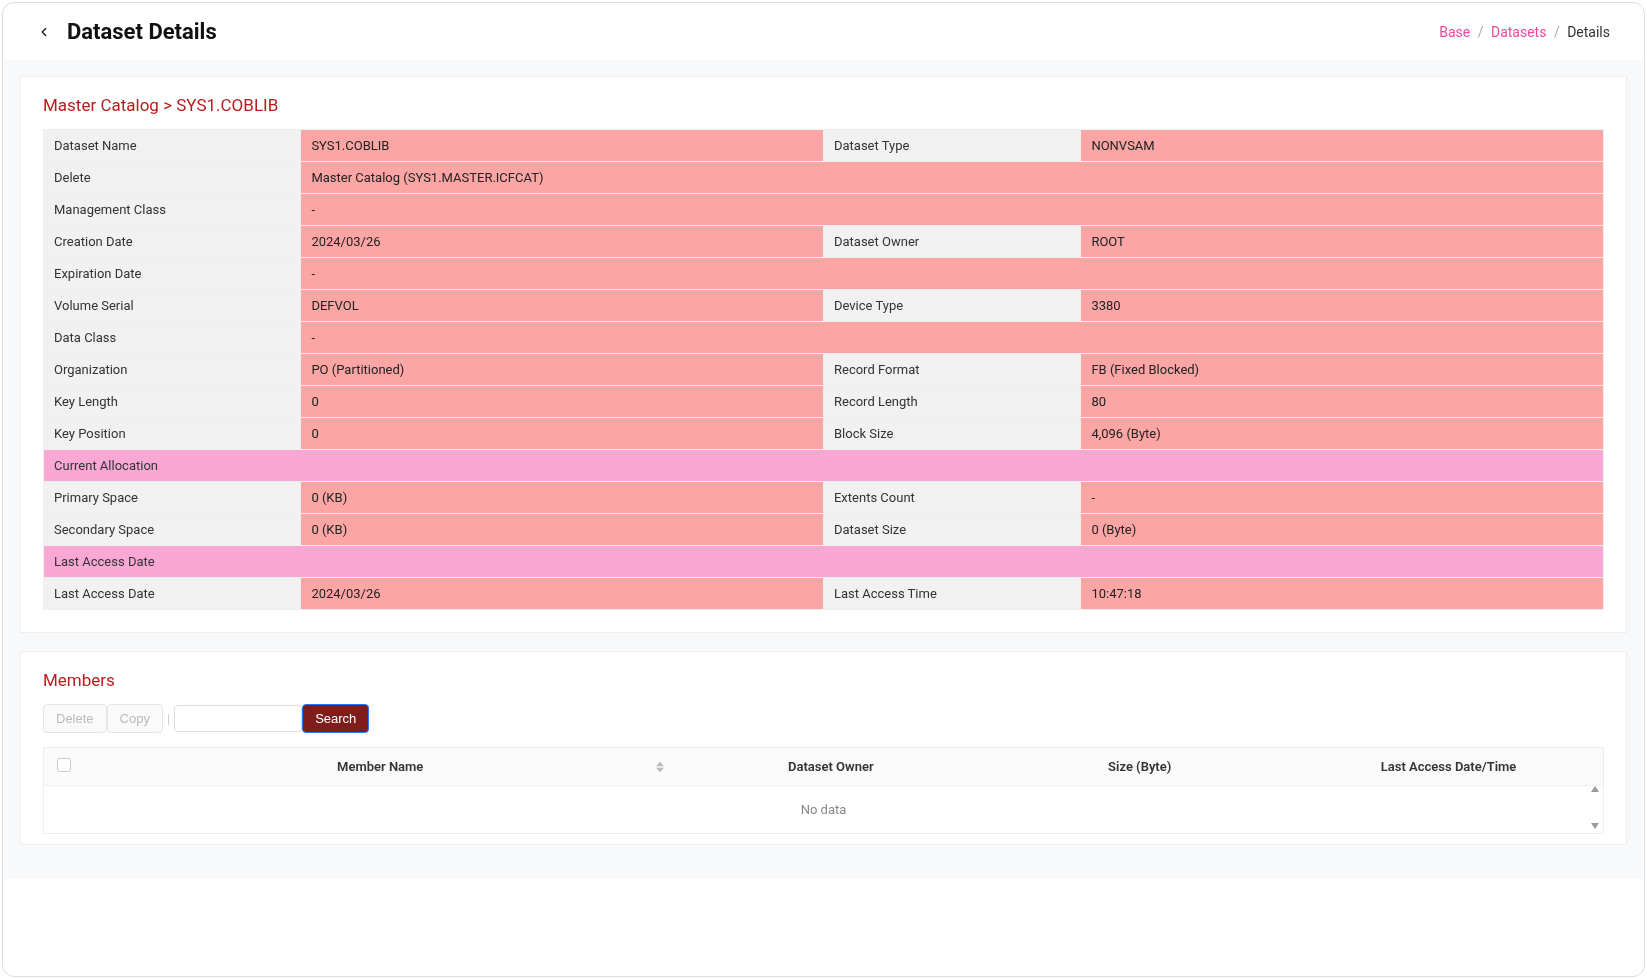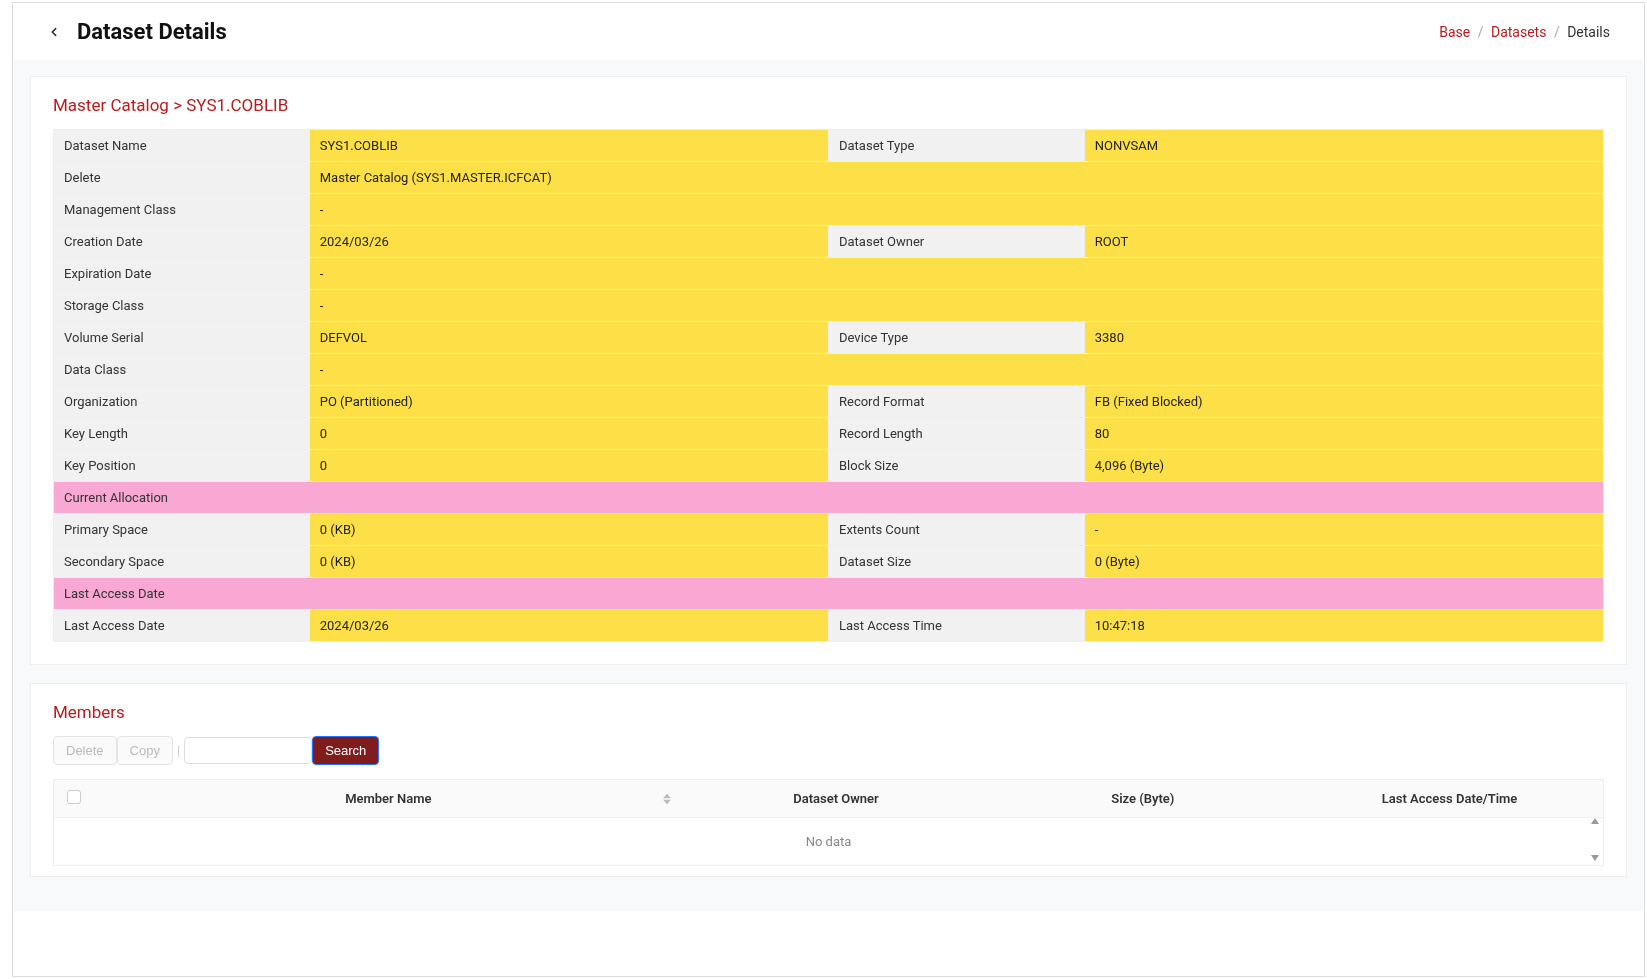"Dataset Details" .outer-frame { border-radius: 0 -> 12px; margin-left: 10px -> none }
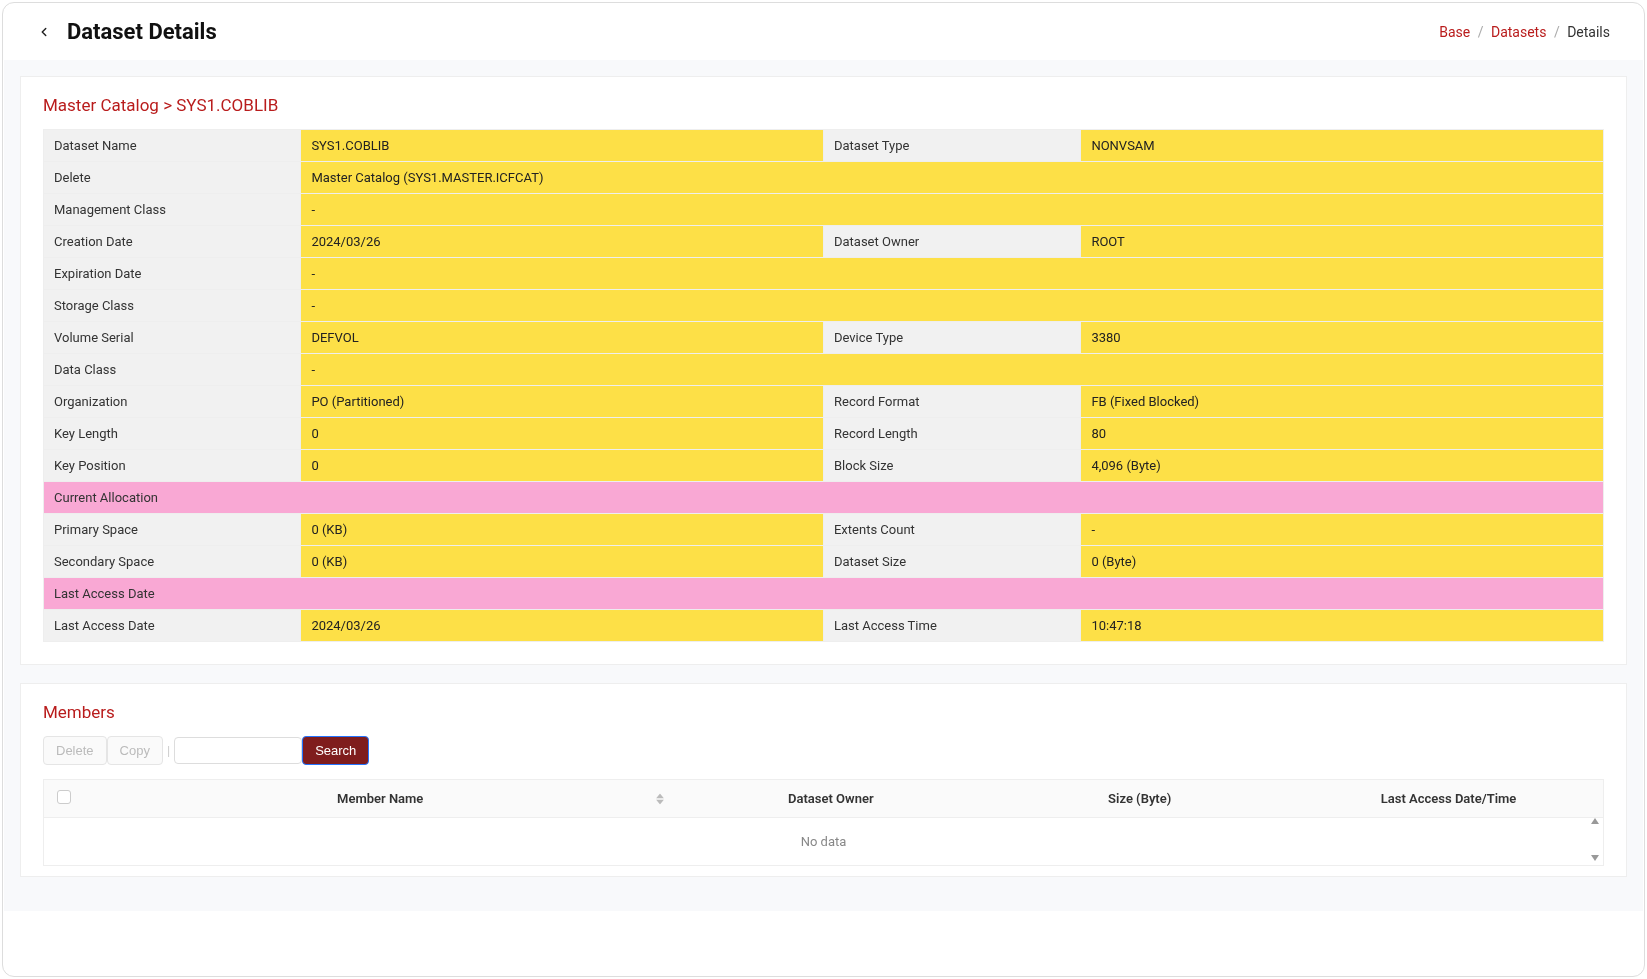"Base" .breadcrumb .crumb-item { color: #b91c1c -> #ec4899 }
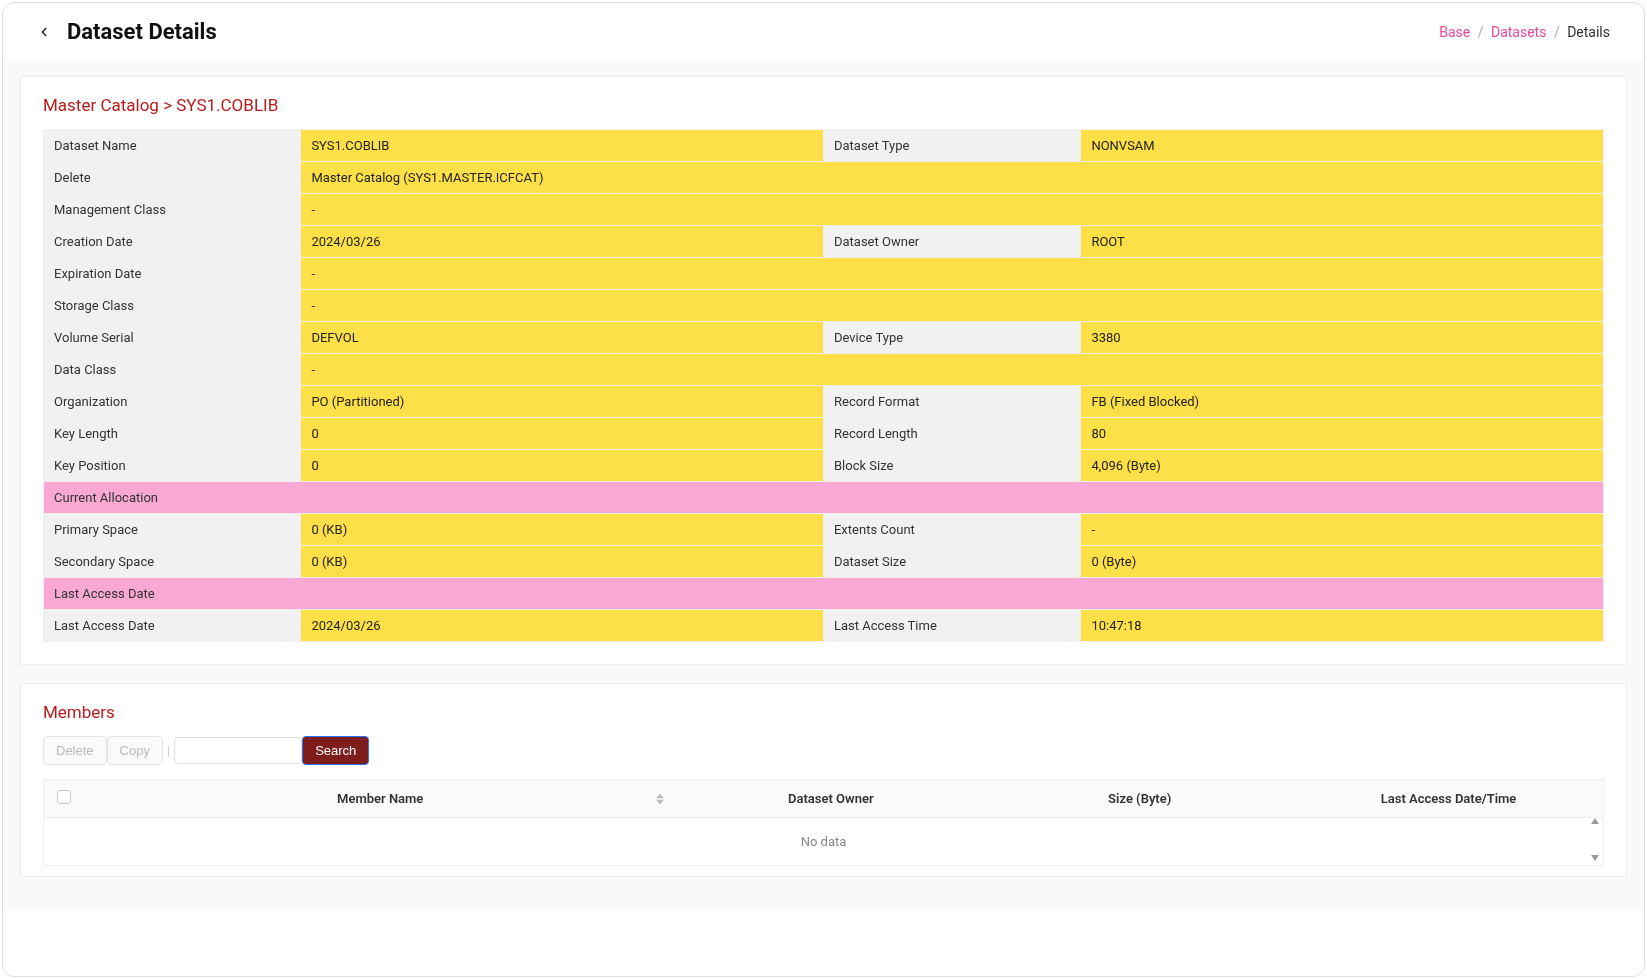"SYS1.COBLIB" .detail-table td.val { background: #fde047 -> #fca5a5 }
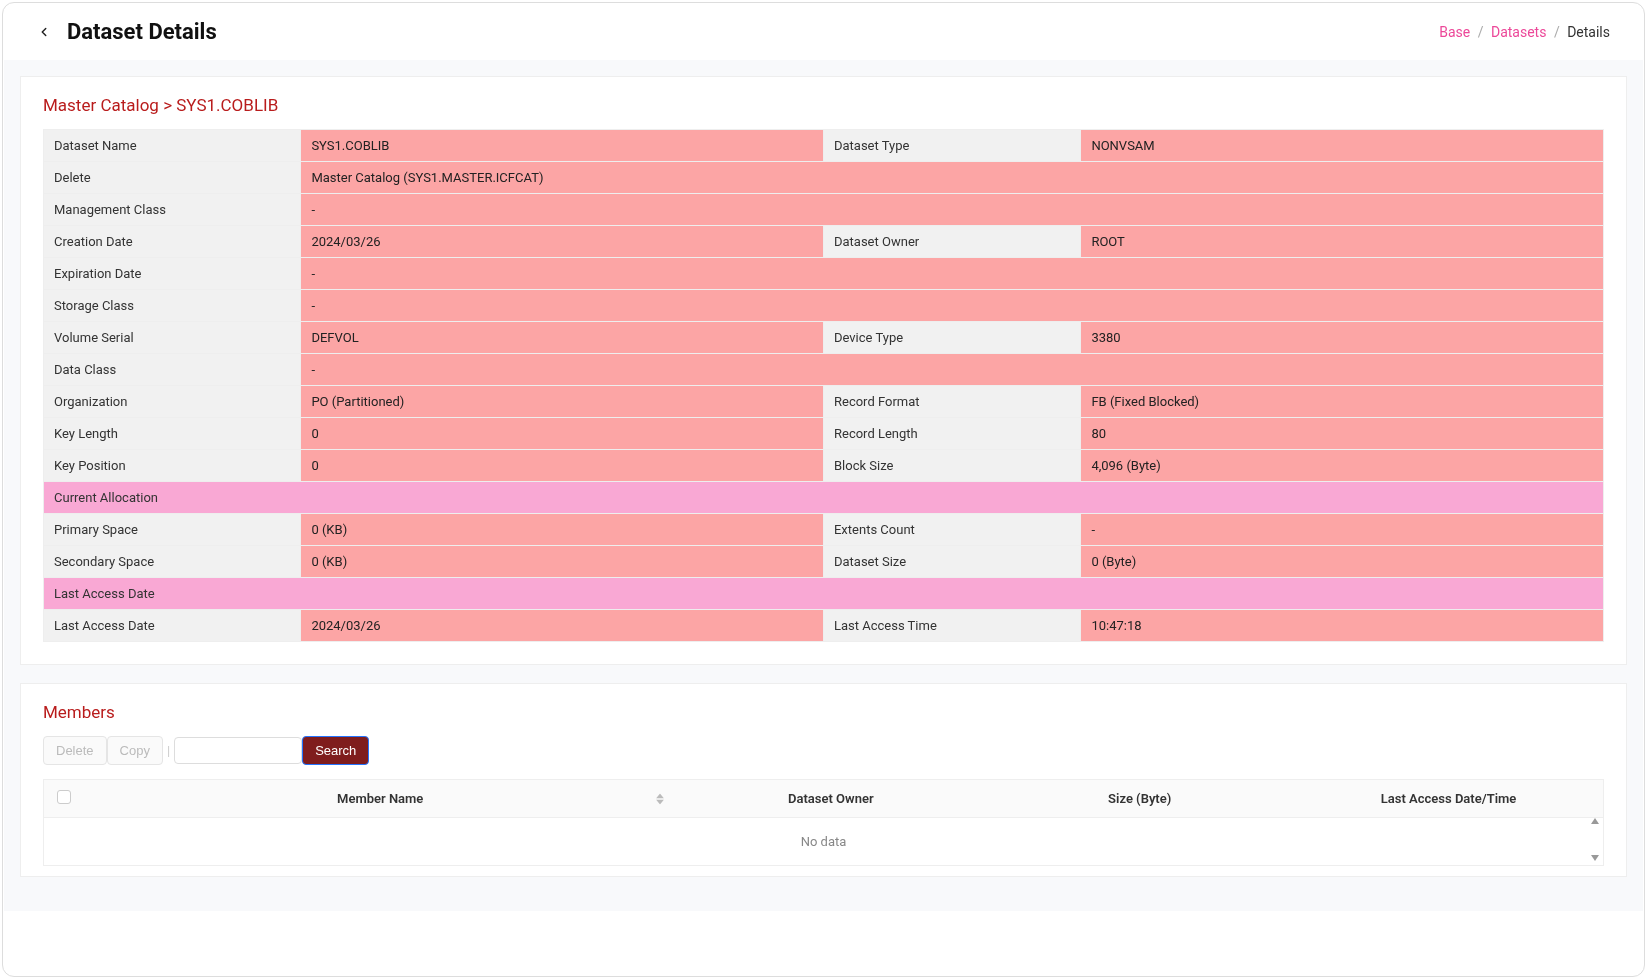"Storage Class" tr { html: <tr> <td>Storage Class</td> <td>-</td> </tr> -> none }
